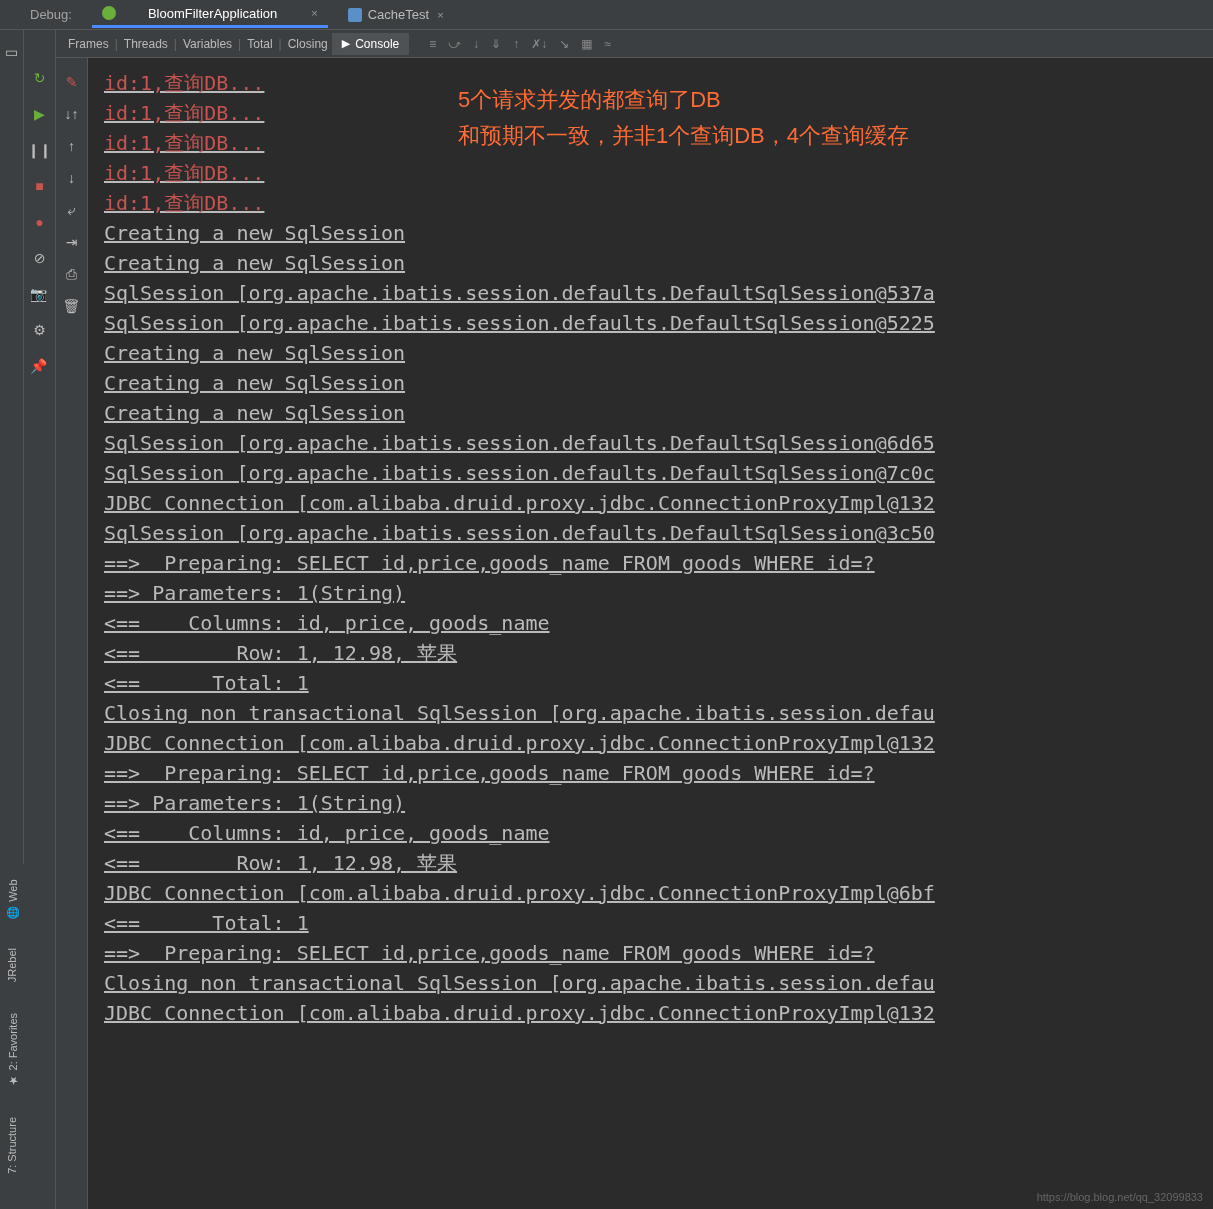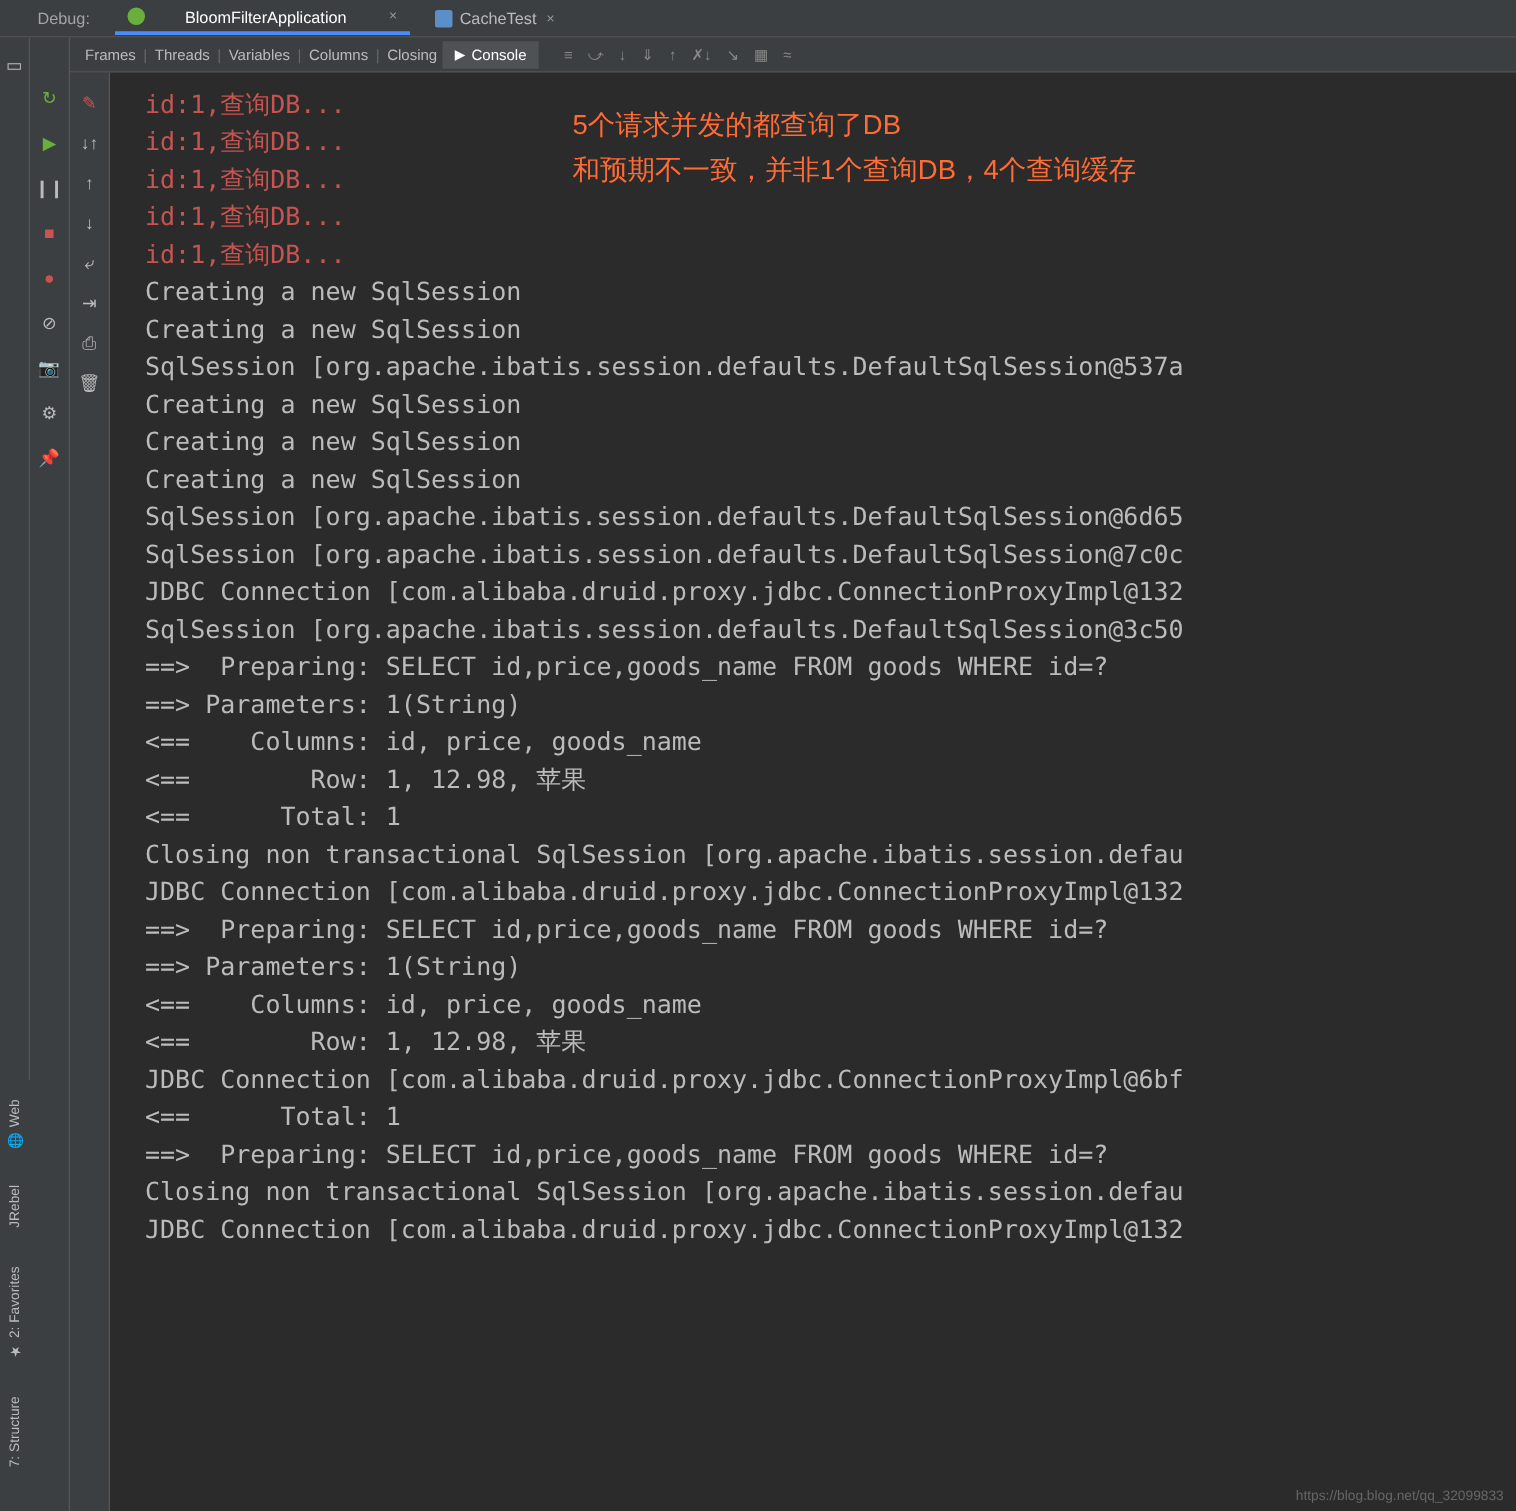"Columns" span.sub-tab { text: Columns -> Total }
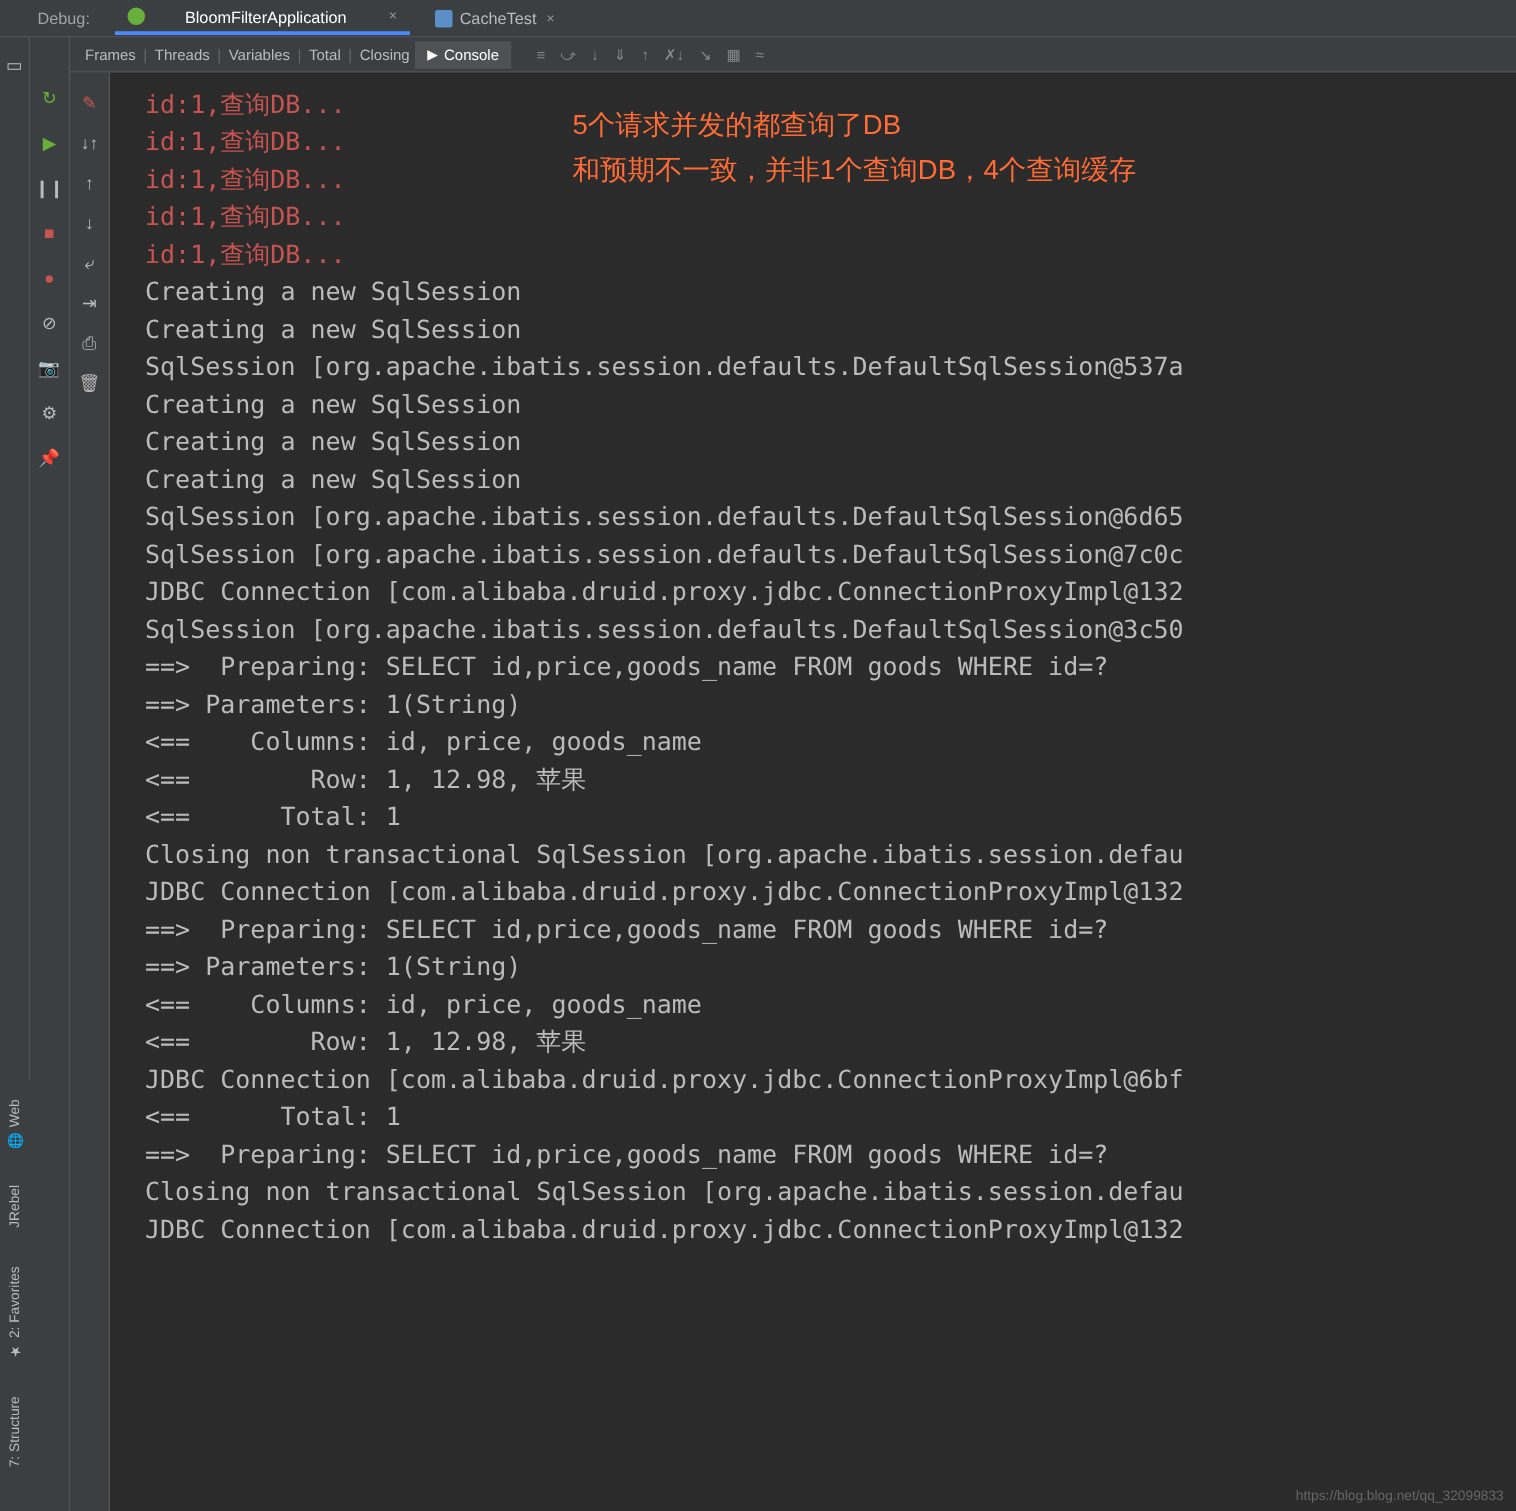"5个请求并发的都查询了DB" .console-output { padding: 10px 28px -> 10px 16px; text-decoration: none -> underline }
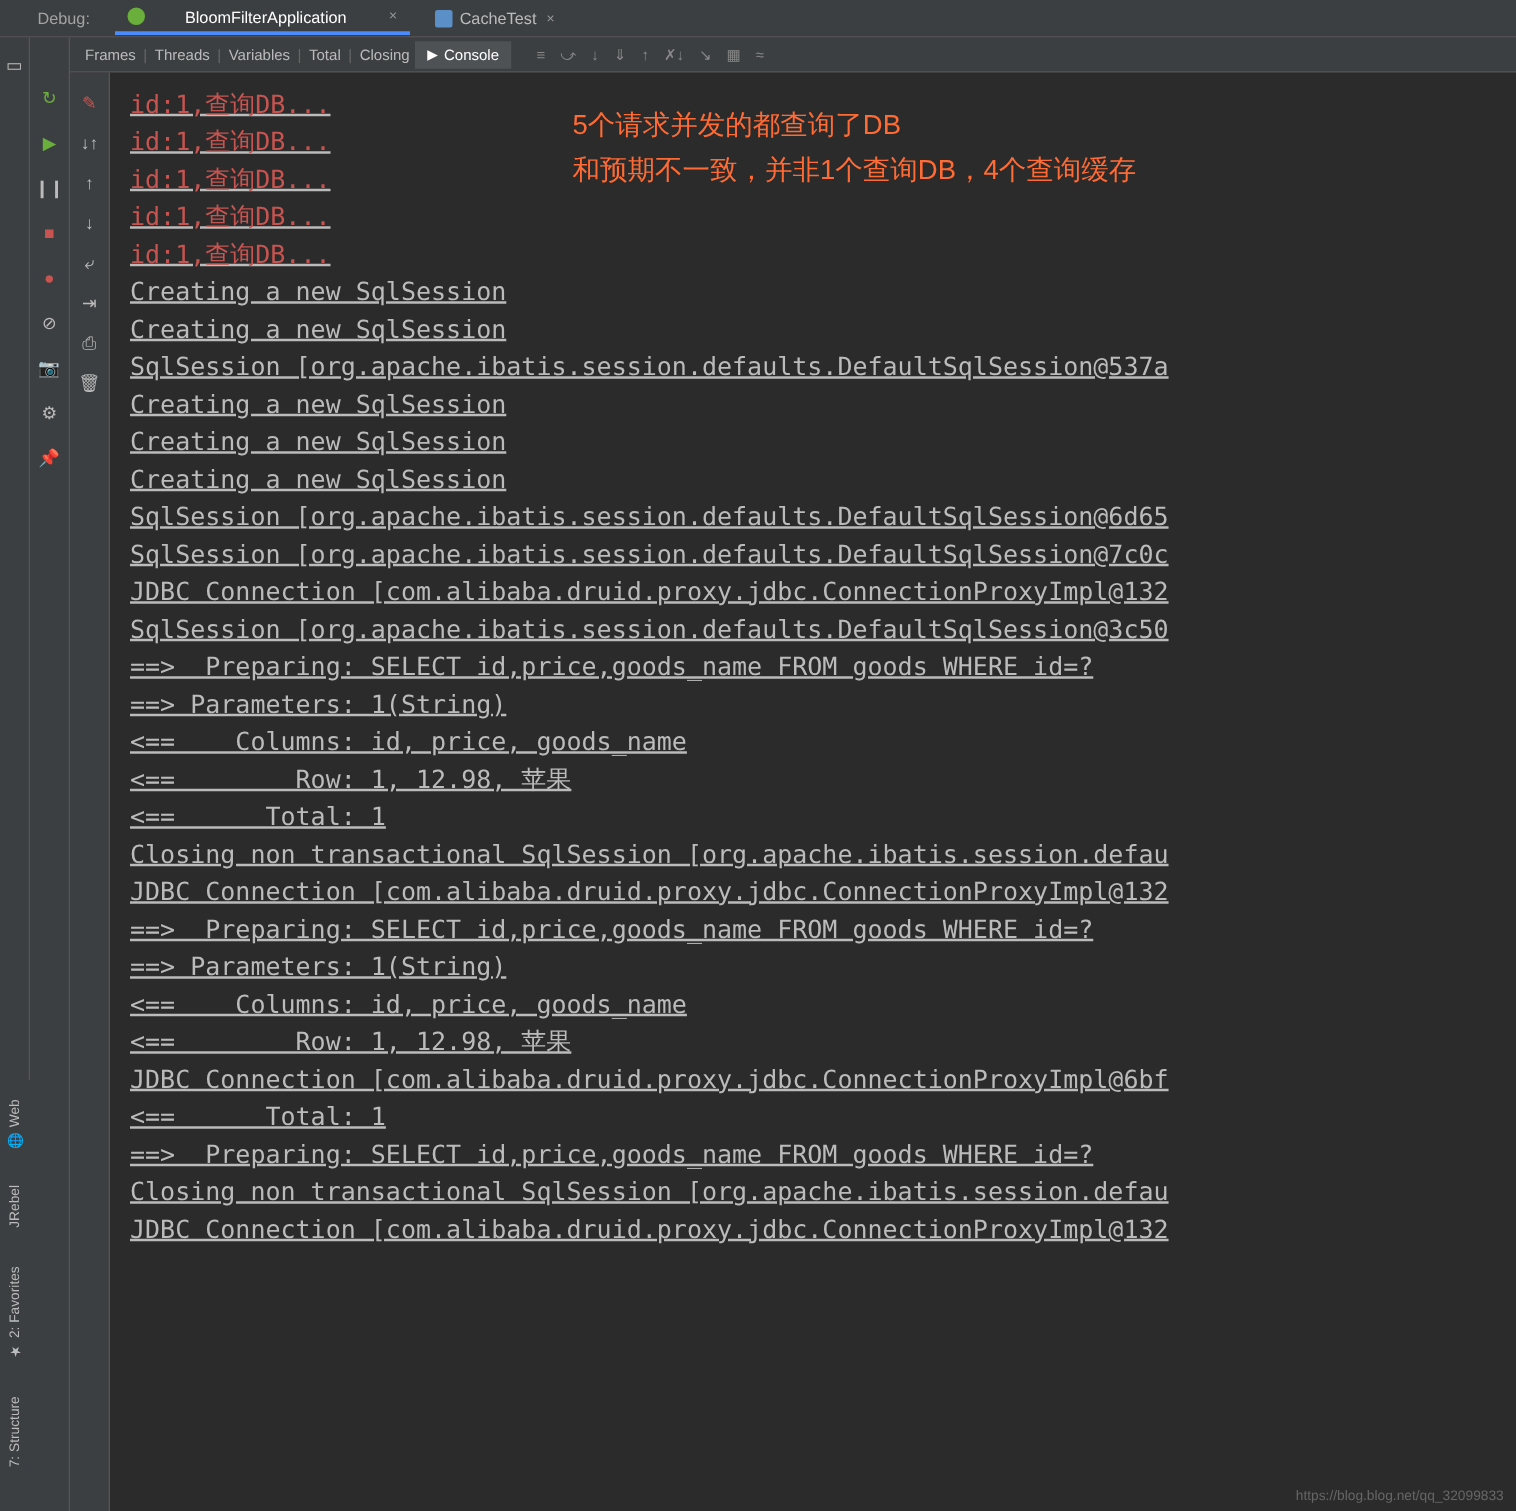"SqlSession [org.apache.ibatis.session.defaults.DefaultSqlSession@5225" div.white-line { html: none -> <div>SqlSession [org.apache.ibatis.session.defaults.DefaultSqlSession@5225</div> }
